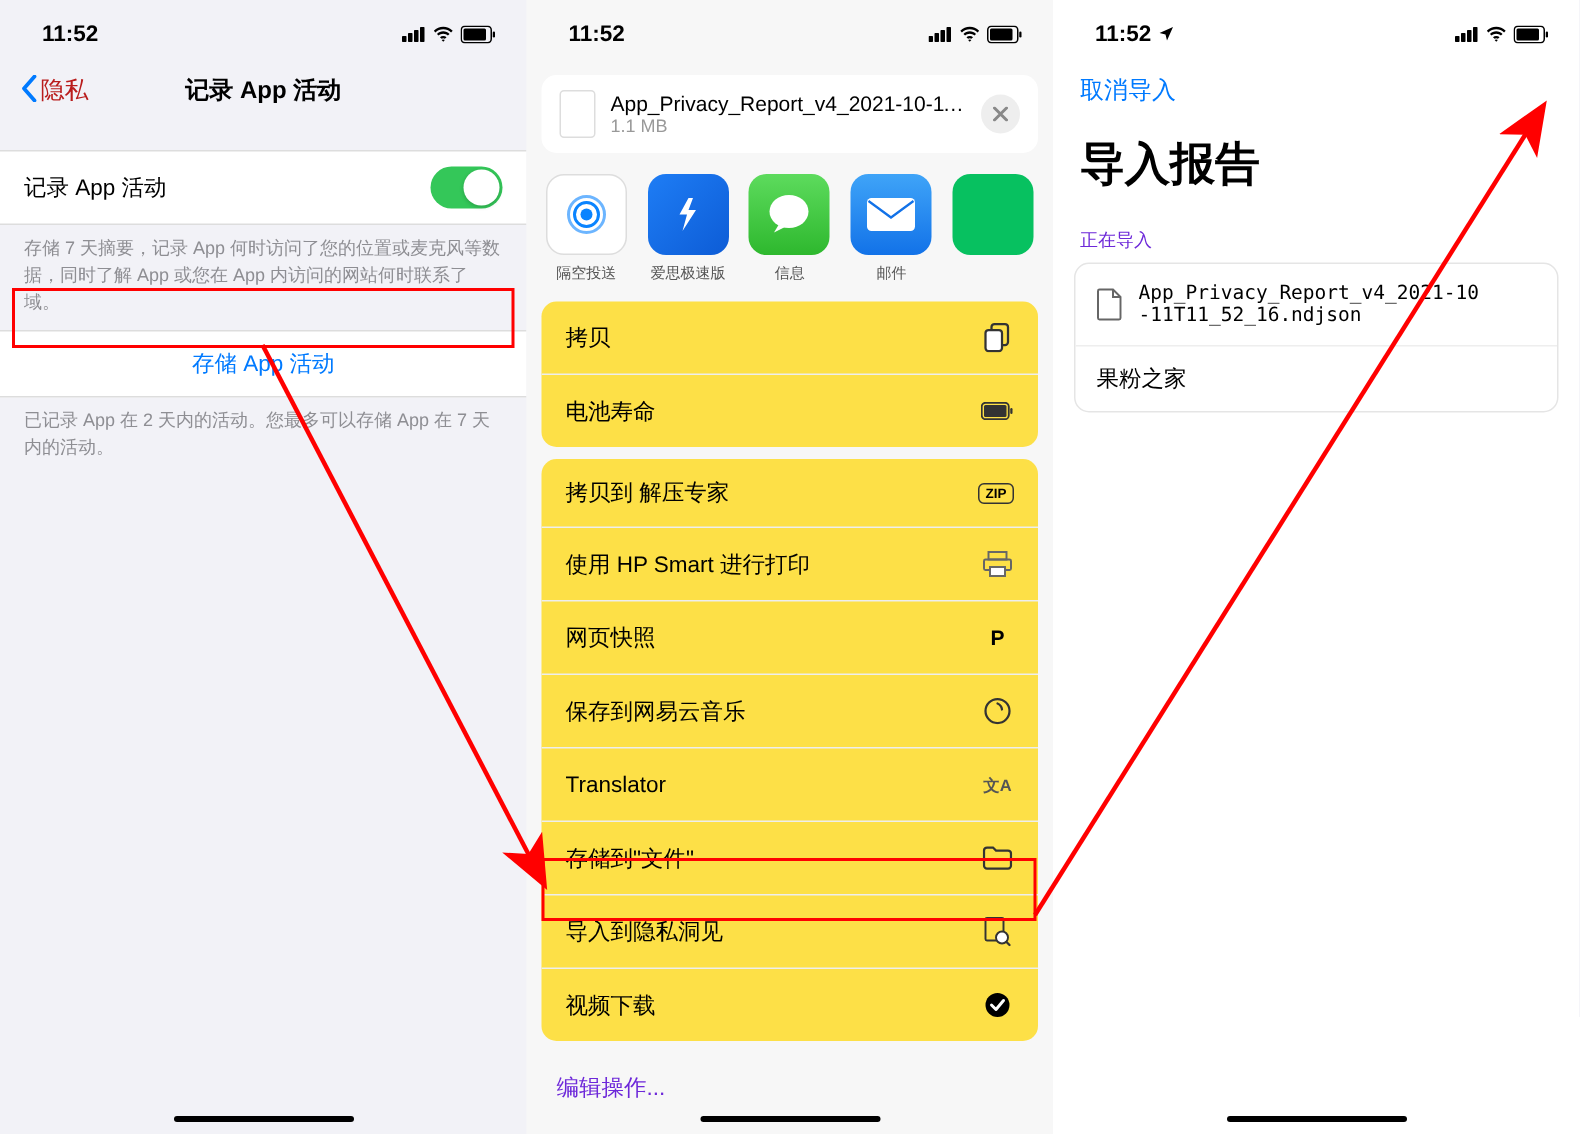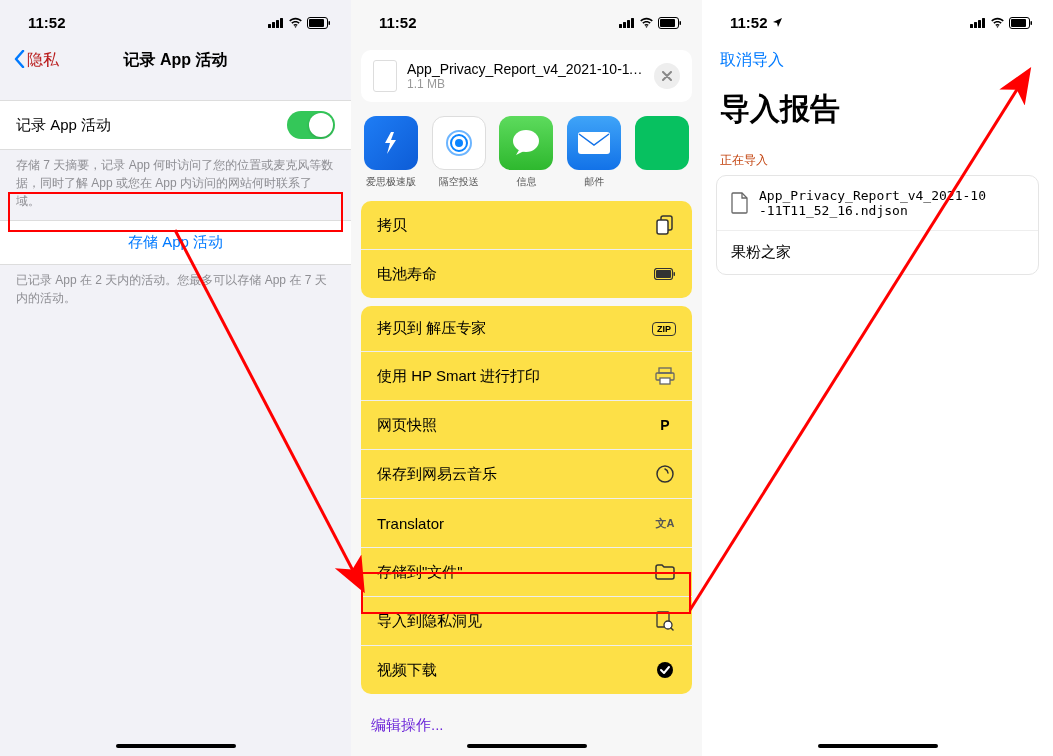"正在导入" .import-label { color: #c2410c -> #6d28d9 }
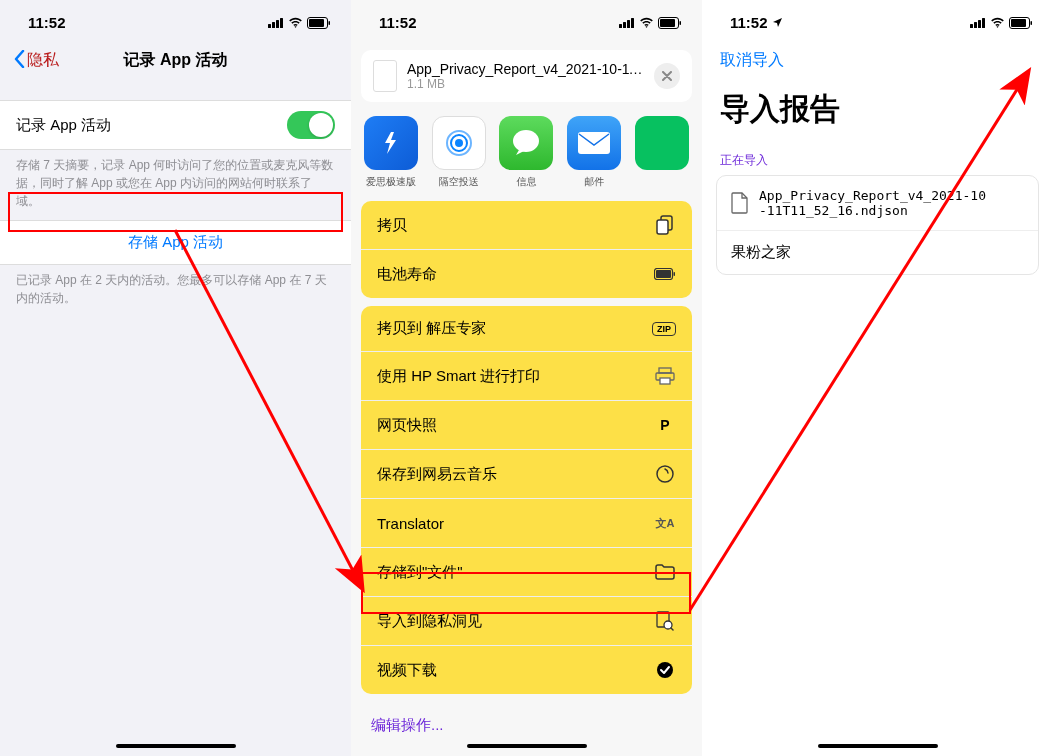"爱思极速版" div.share-item { order: before "隔空投送" -> after "隔空投送" }
